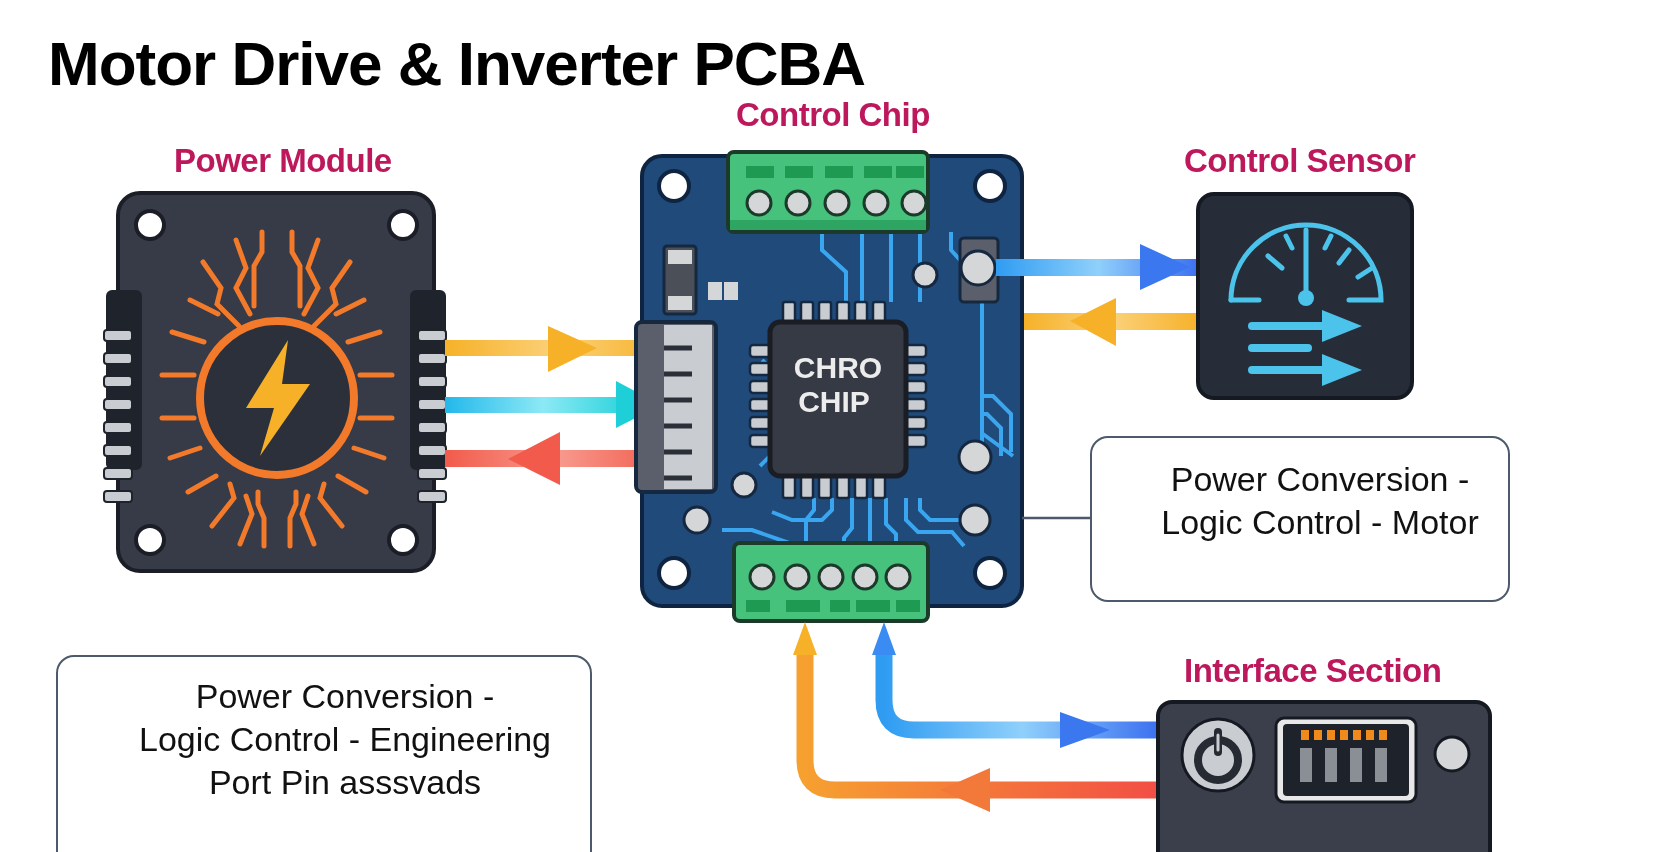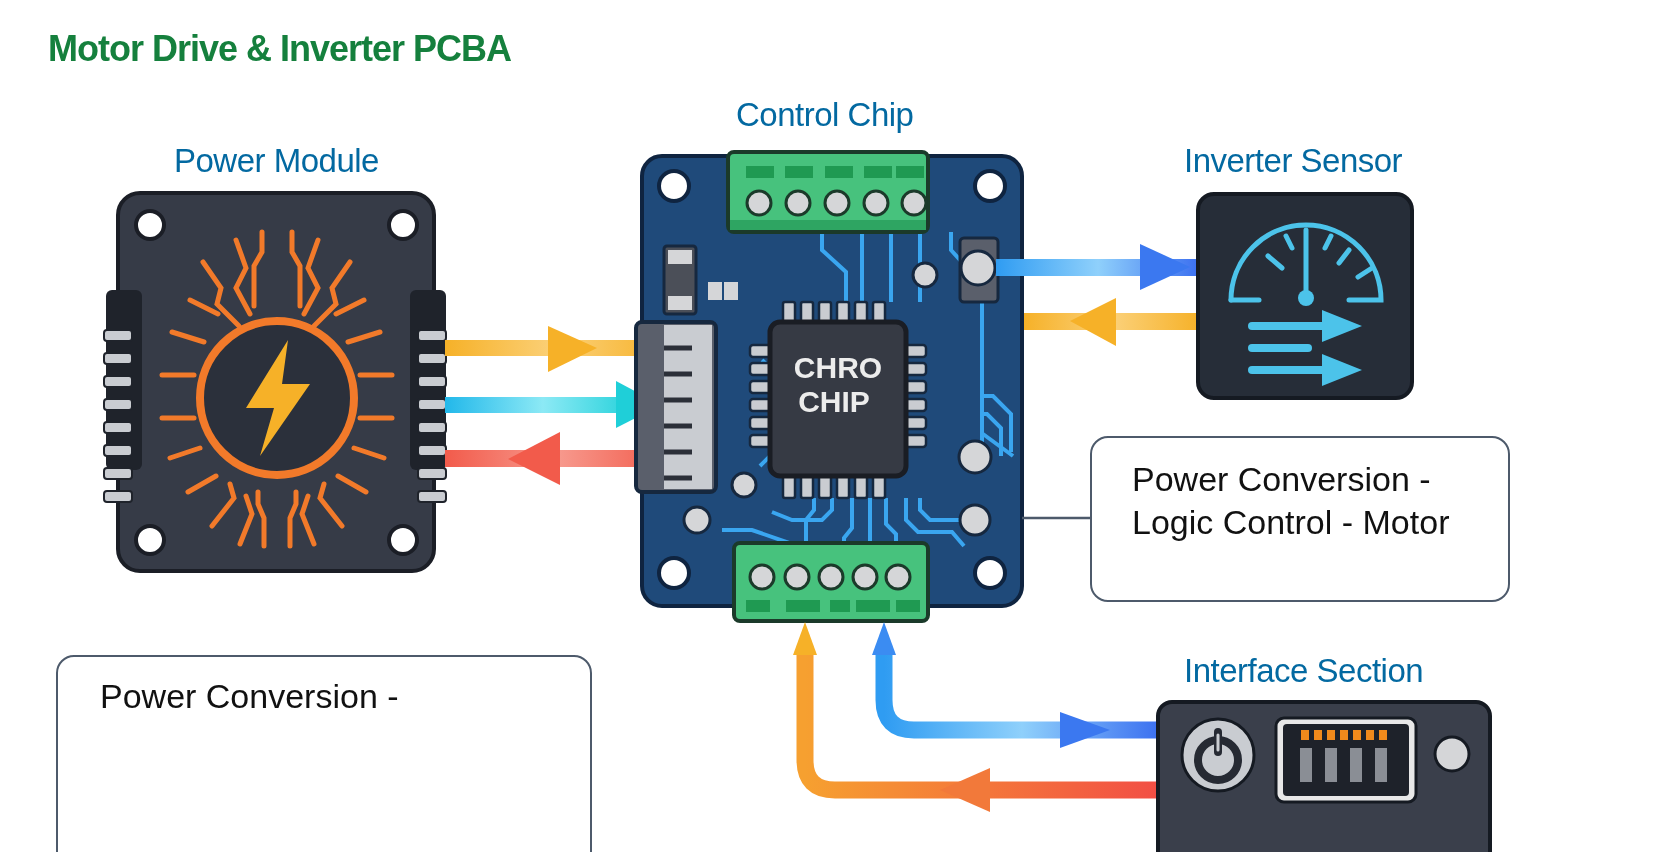"Motor Drive & Inverter PCBA" .title { color: #15803d -> #000000; font-size: 36px -> 62px }
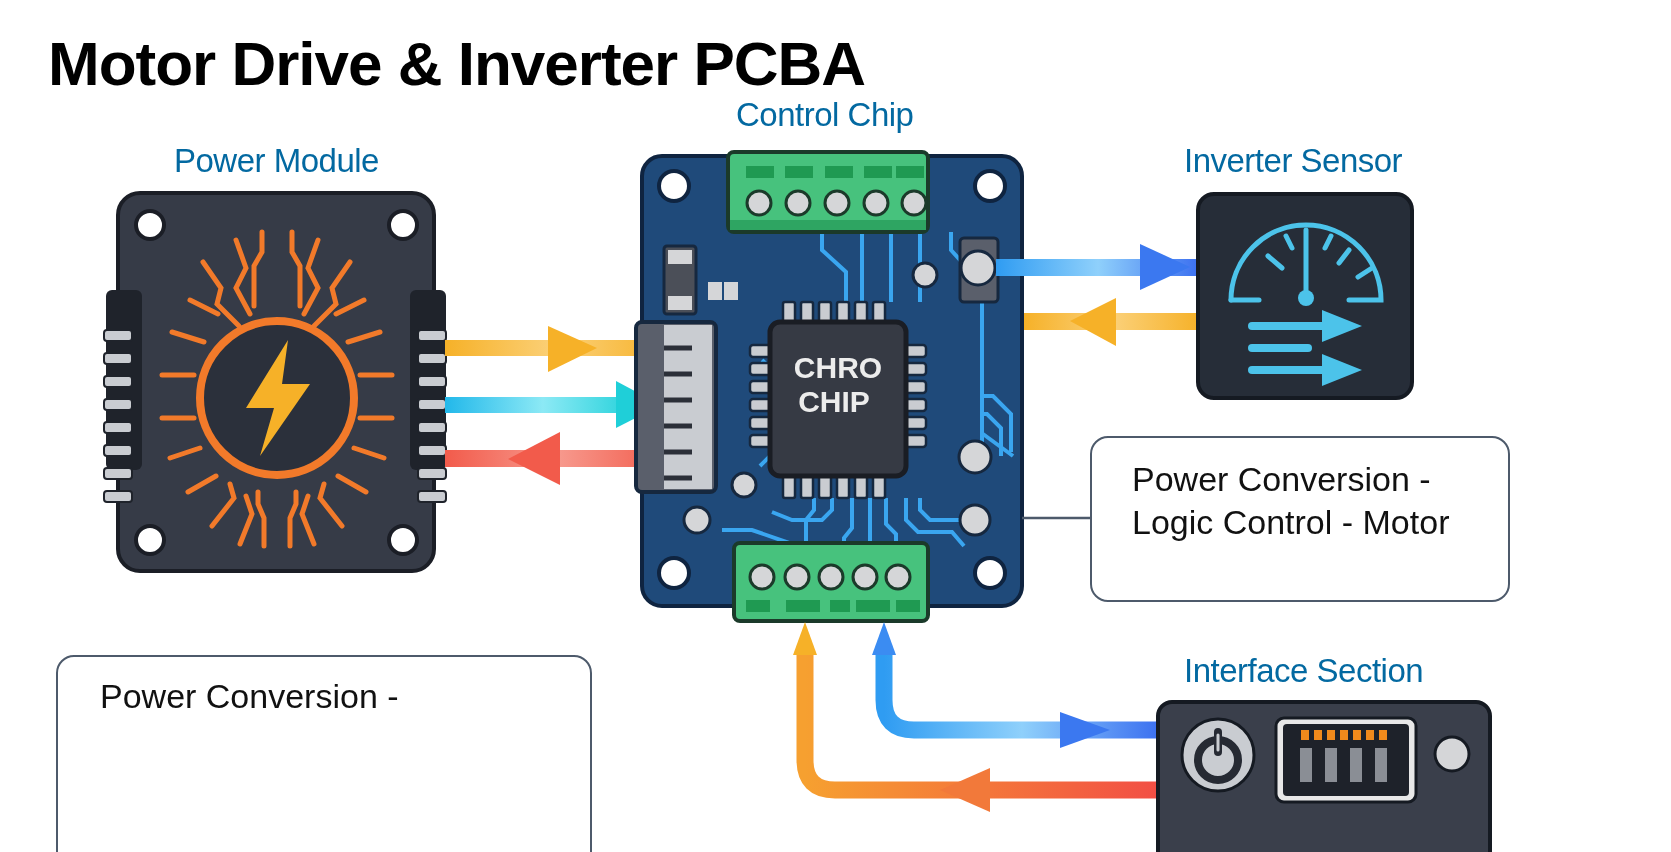"Control Chip" .label { color: #0369a1 -> #be185d; font-weight: normal -> bold }
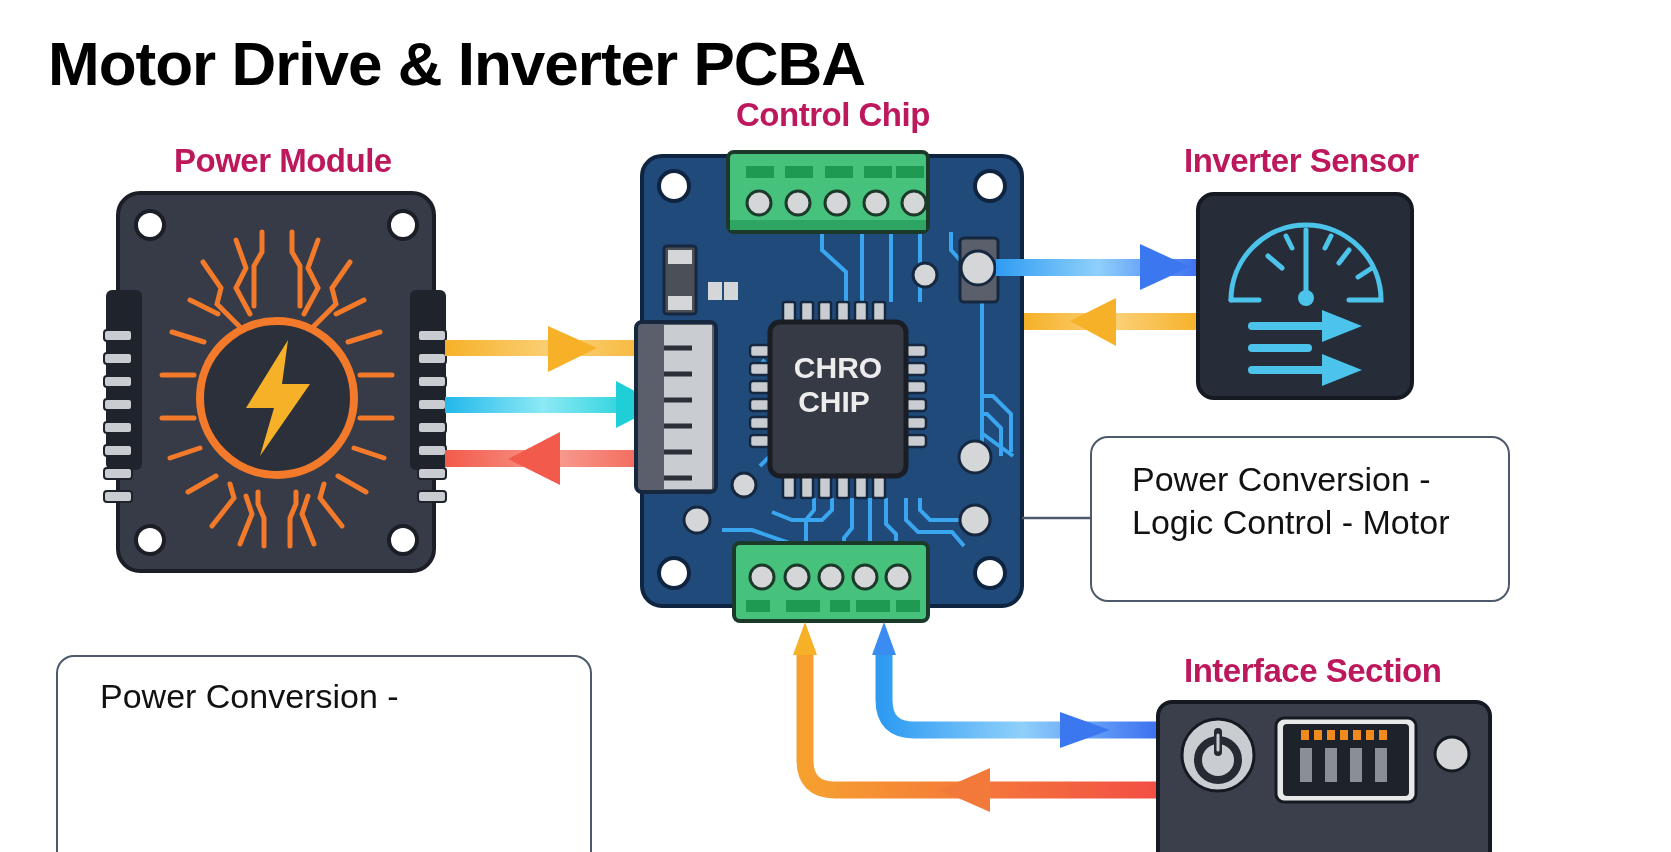"Inverter Sensor" div.label { text: Inverter -> Control }
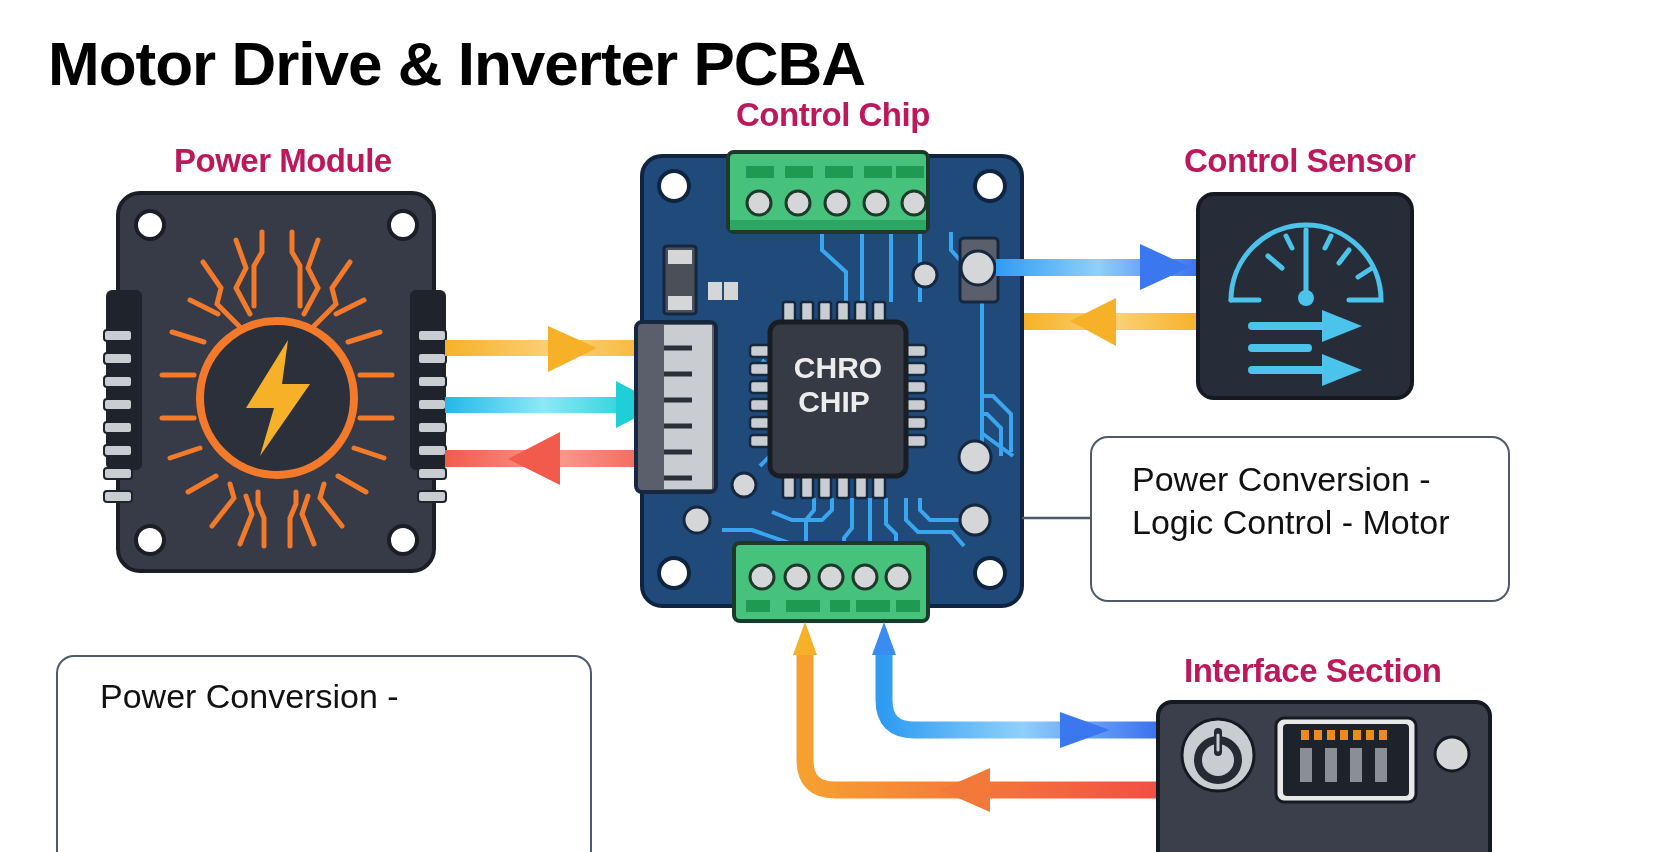"Power Conversion -" .note span { text-align: none -> center }
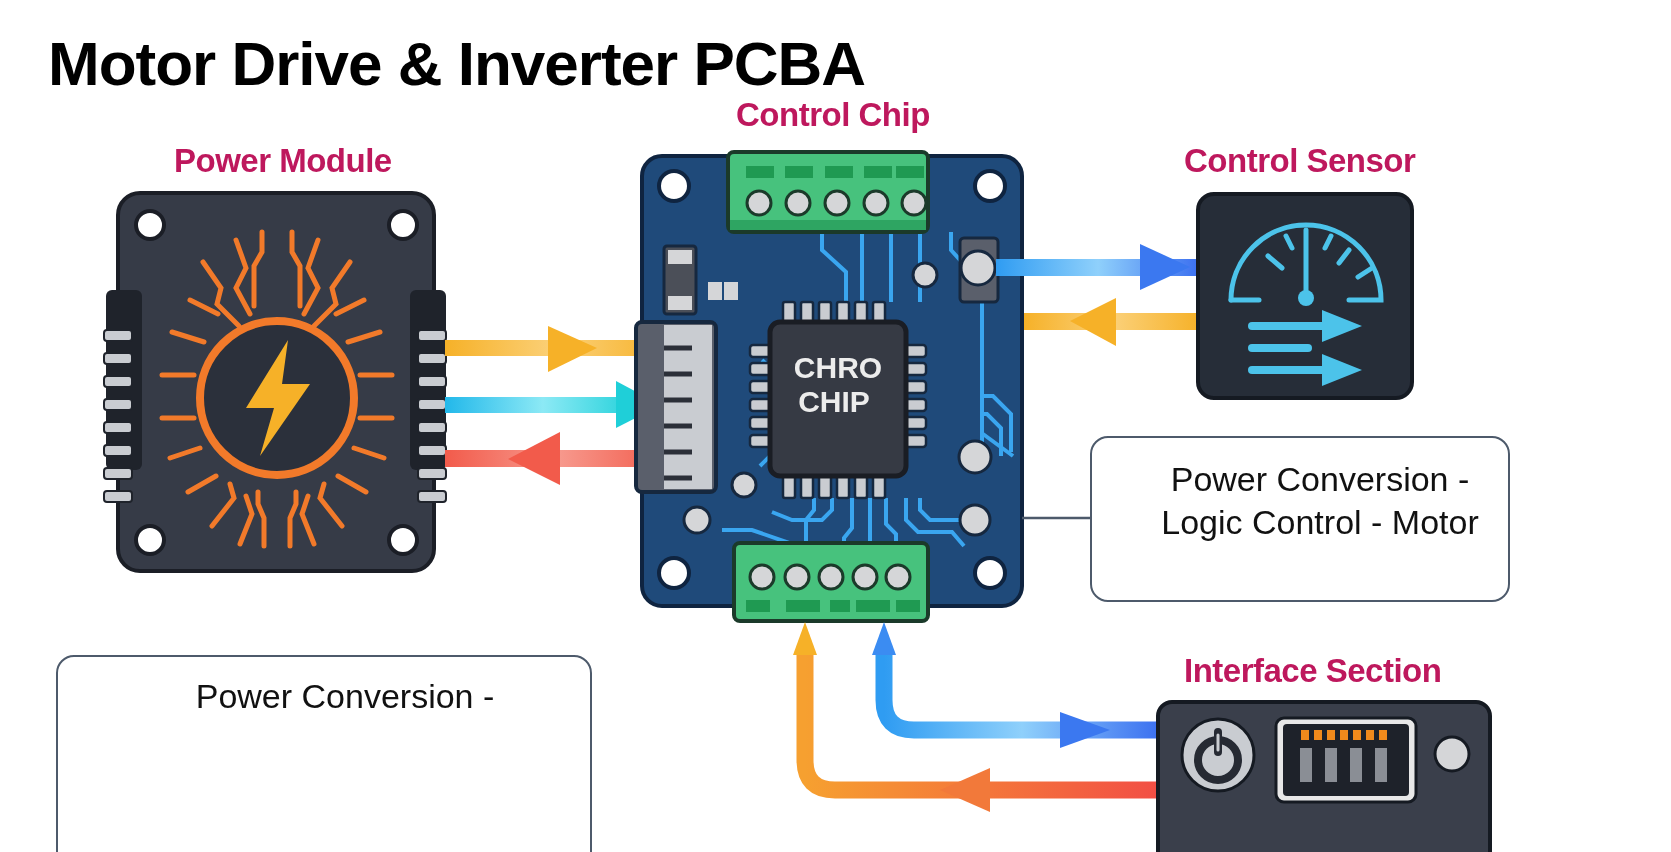"Logic Control - Engineering" span { html: none -> <span>Logic Control - Engineering</span> }
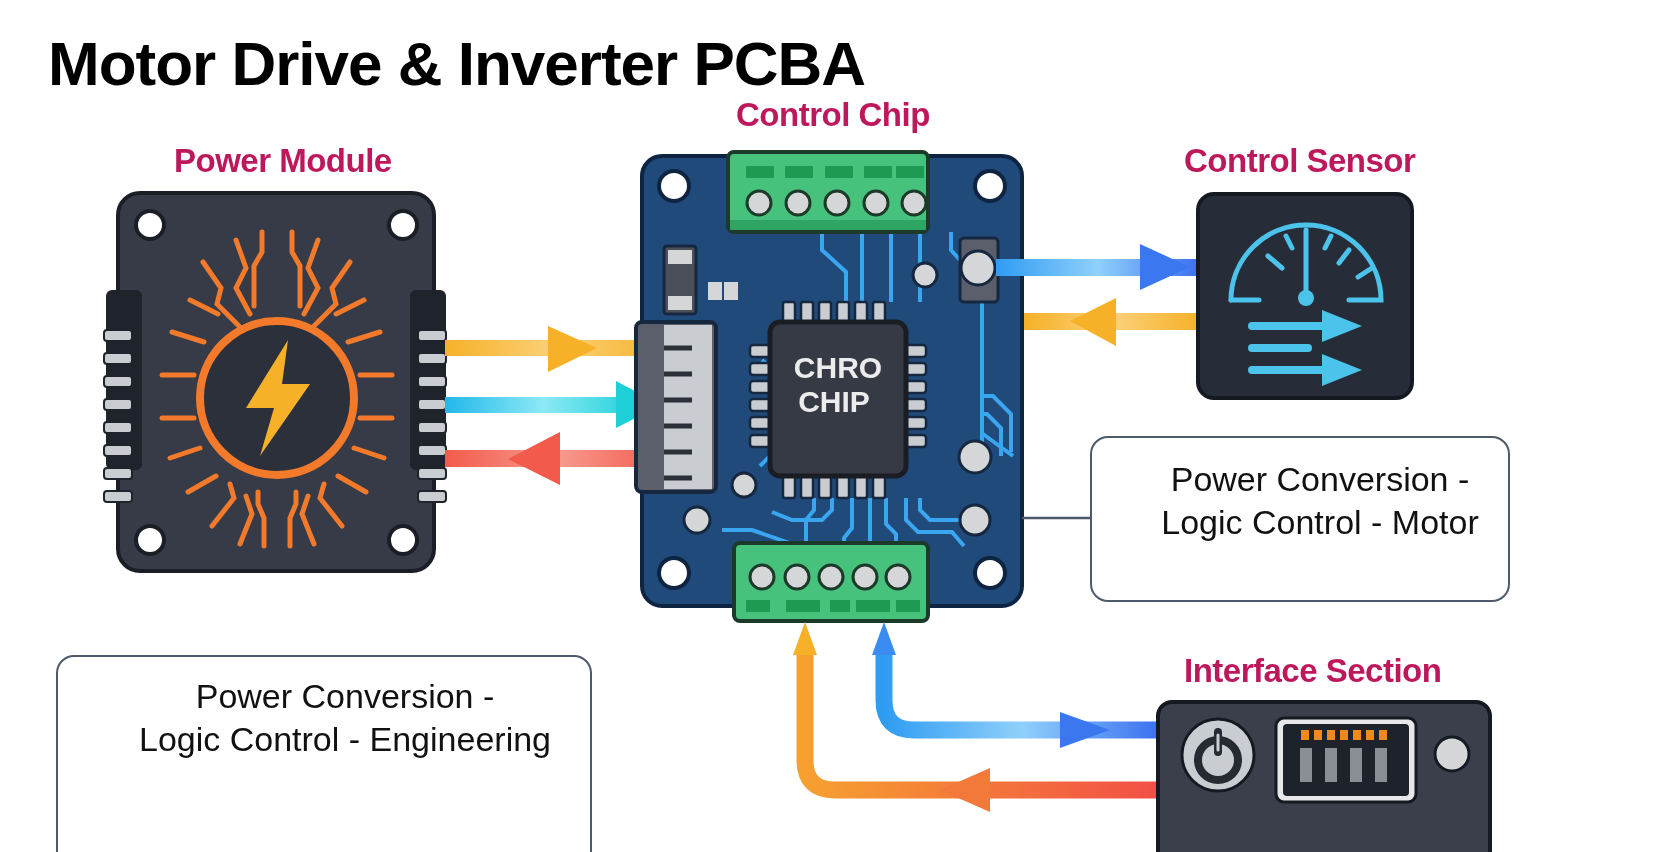"Port Pin asssvads" span { html: none -> <span>Port Pin asssvads</span> }
